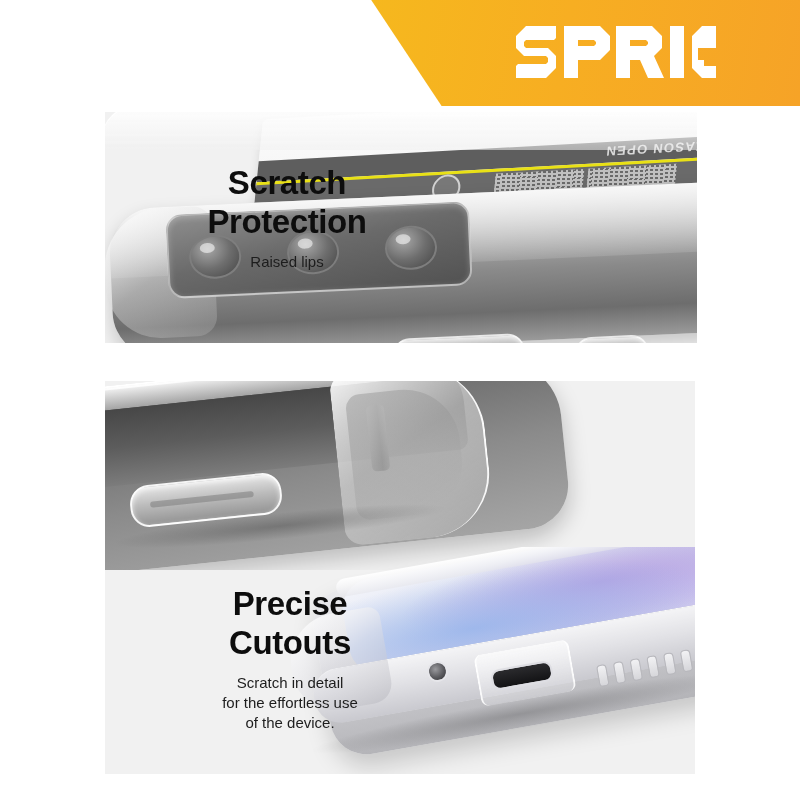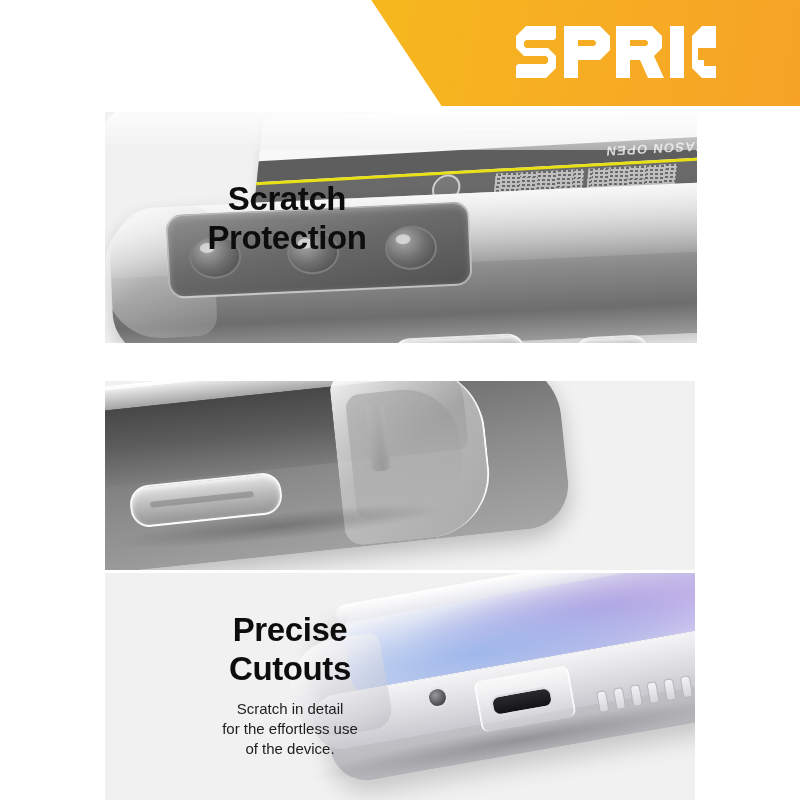"Scratch" #copy-1 { top: 68px -> 52px }
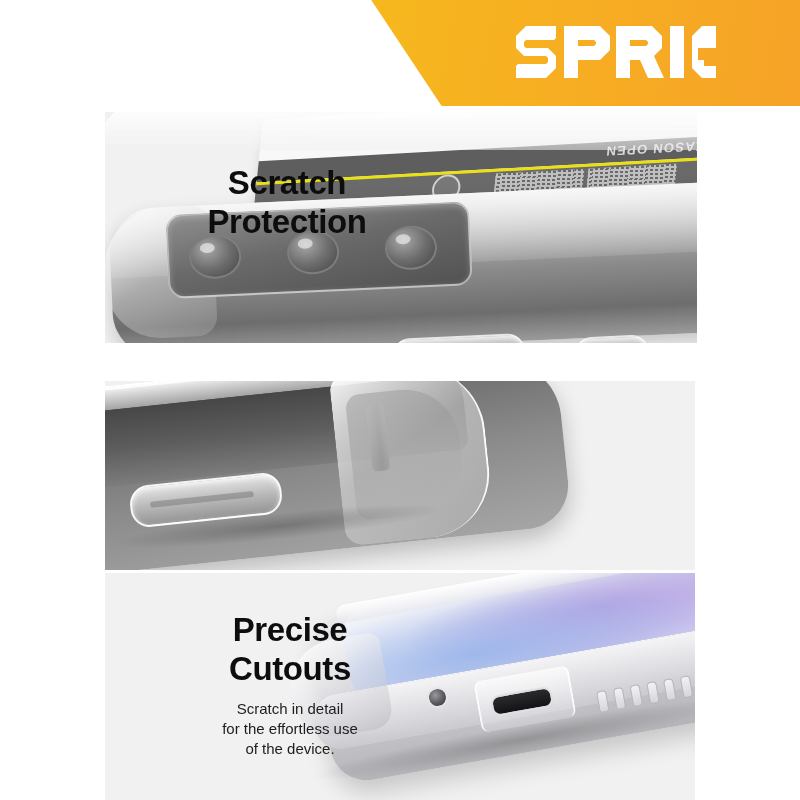"Raised lips" div.panel-sub { html: none -> <div>Raised lips</div> }
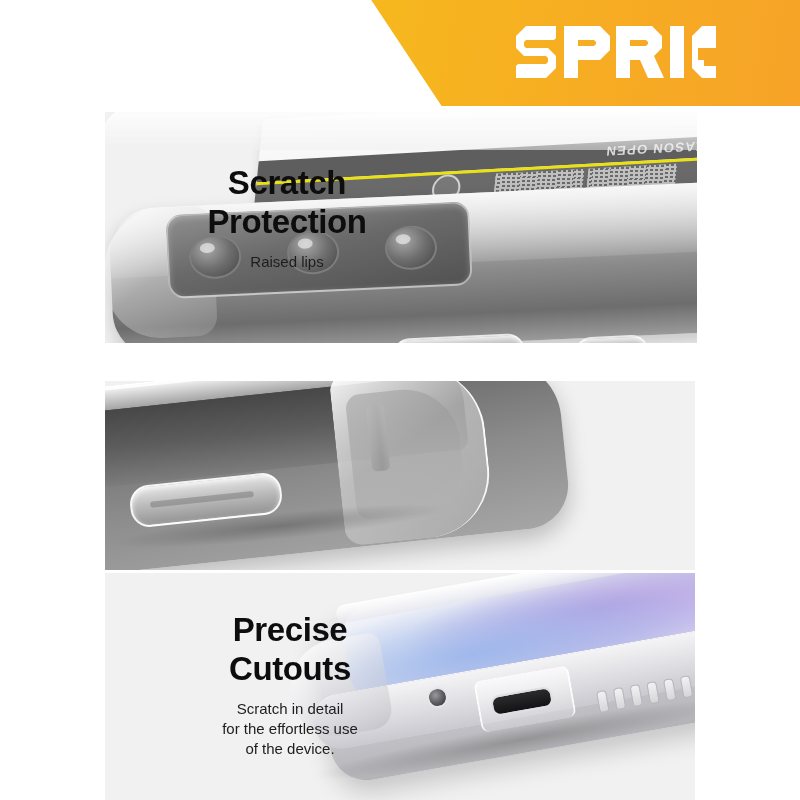"Precise" #panel-3 { top: 573px -> 547px }
